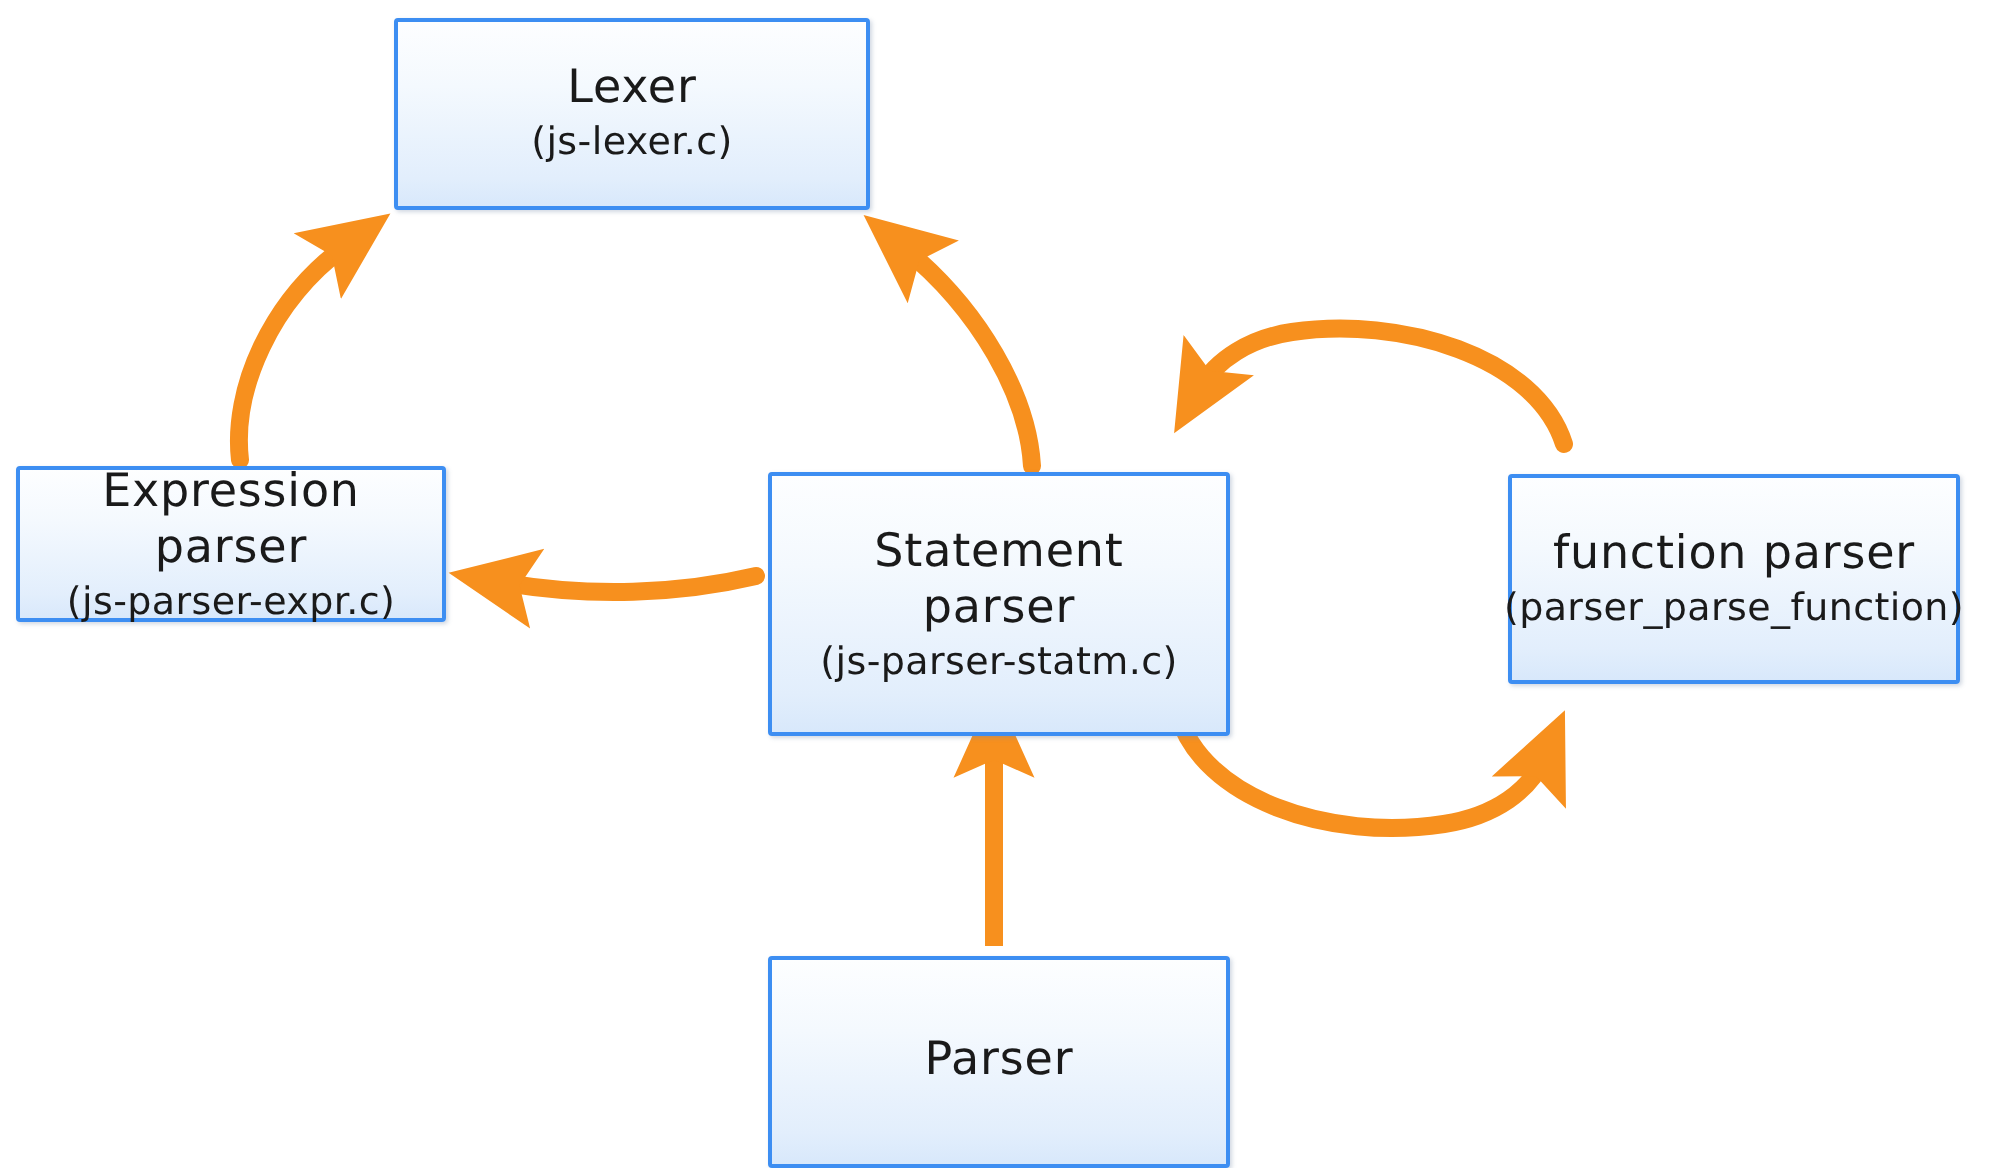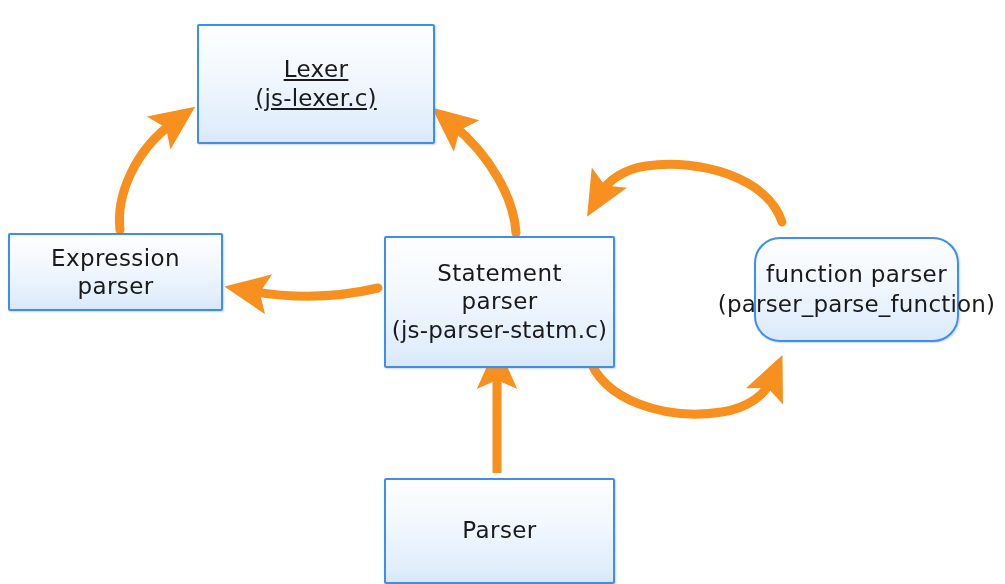"Lexer" #node-lexer { height: 120px -> 96px; text-decoration: underline -> none; top: 24px -> 9px }
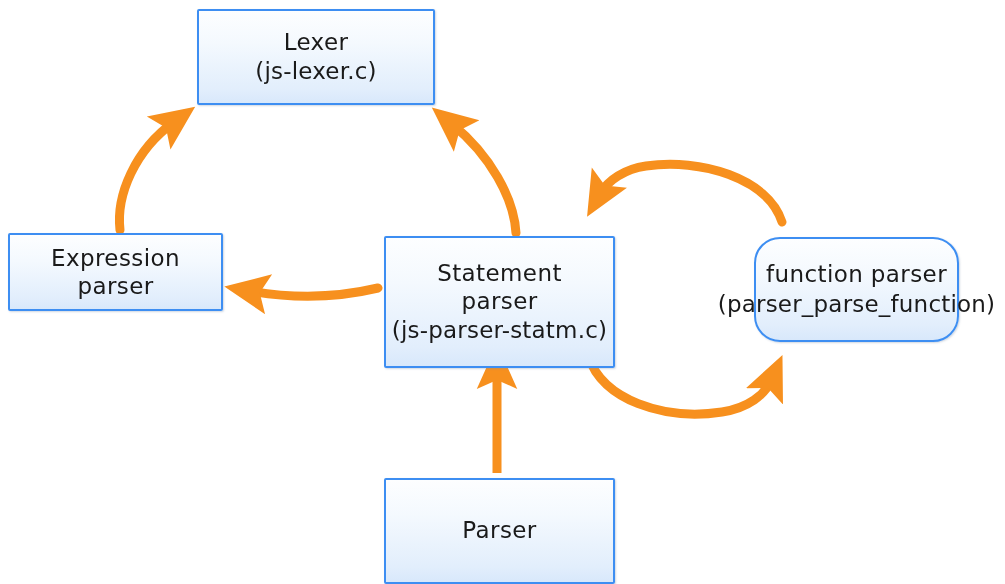"(js-lexer.c)" .node-sub { font-size: 23px -> 19px }
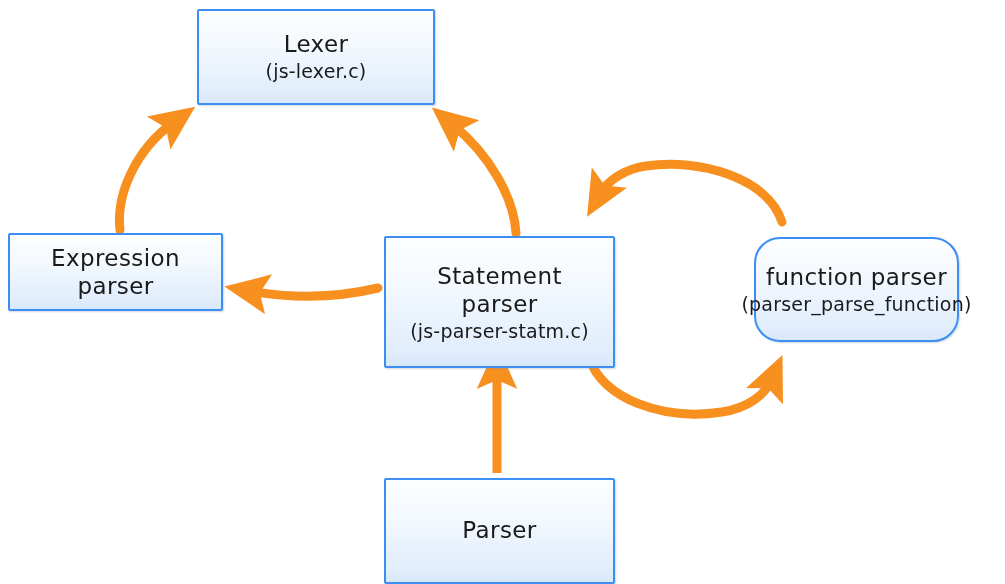"function parser" #node-function { border-radius: 26px -> none; width: 205px -> 226px }
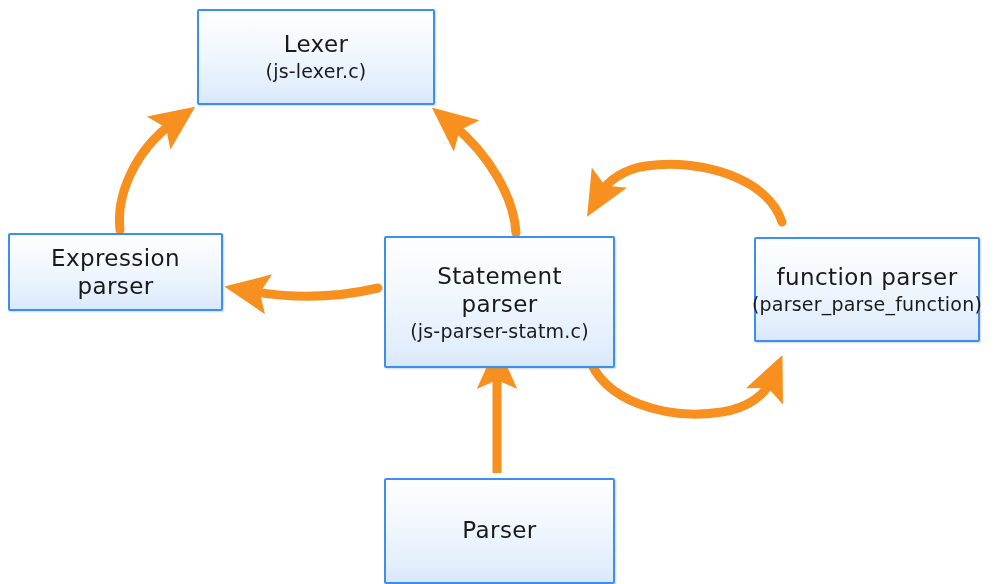"(js-parser-expr.c)" div.node-sub { html: none -> <div>(js-parser-expr.c)</div> }
